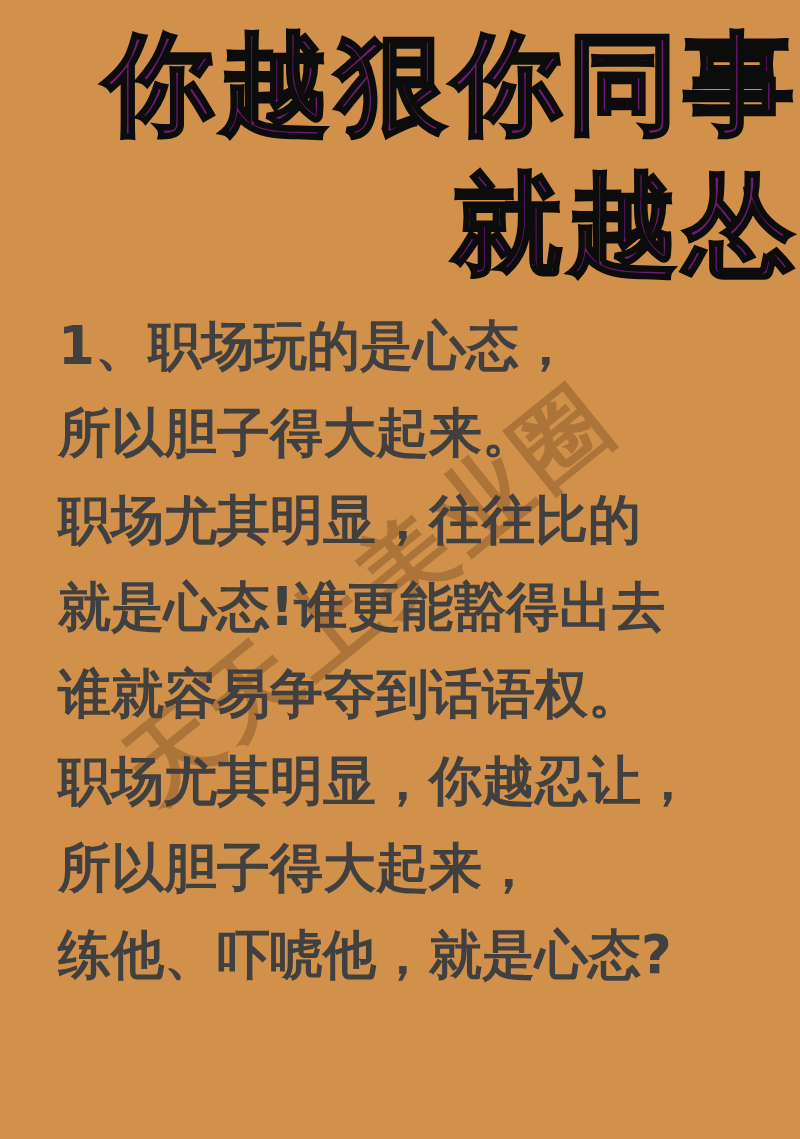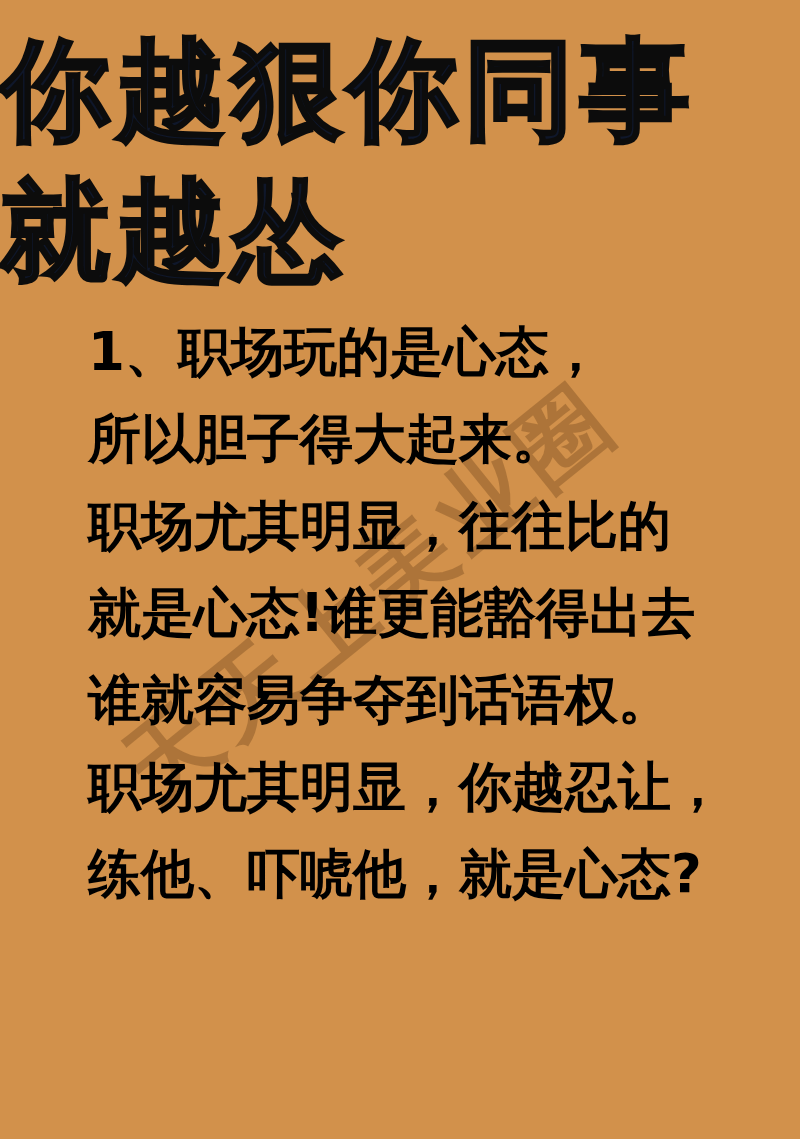"你越狠你同事" .title-block { color: #0f172a -> #701a75; padding-top: 20px -> 14px; text-align: left -> right }
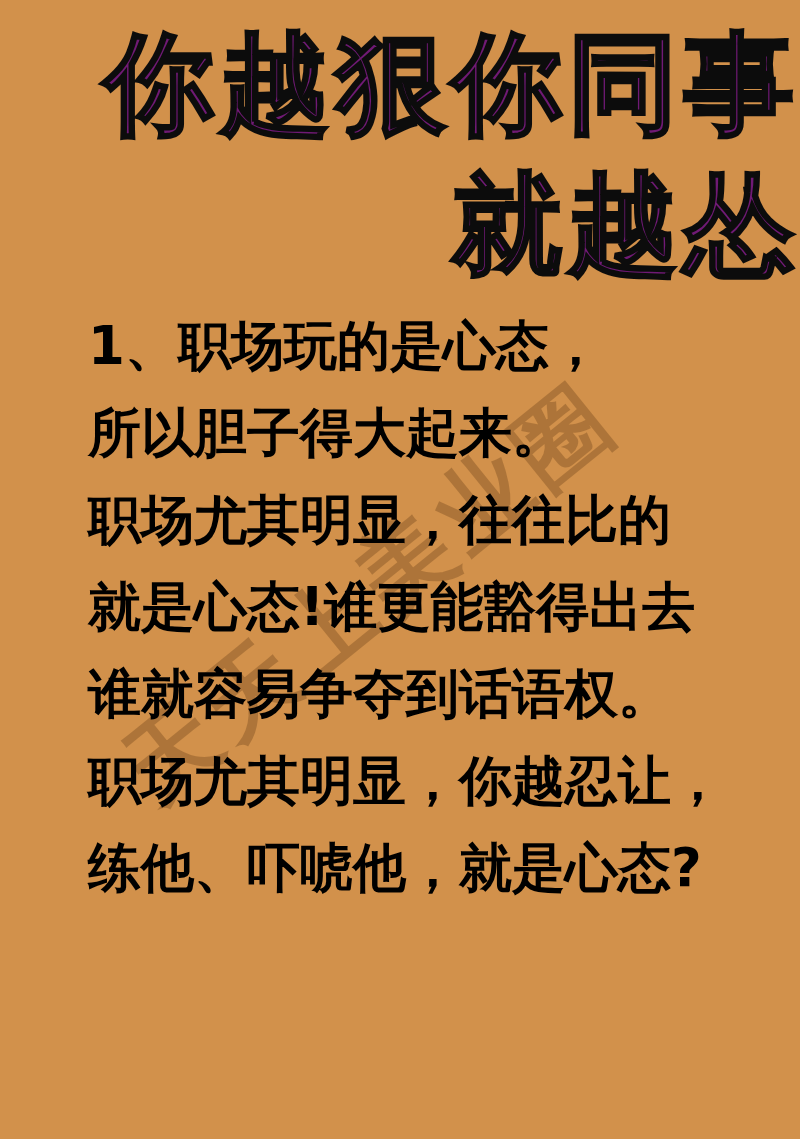"1、职场玩的是心态，" .body-block { color: #000000 -> #404040; padding-left: 88px -> 58px }
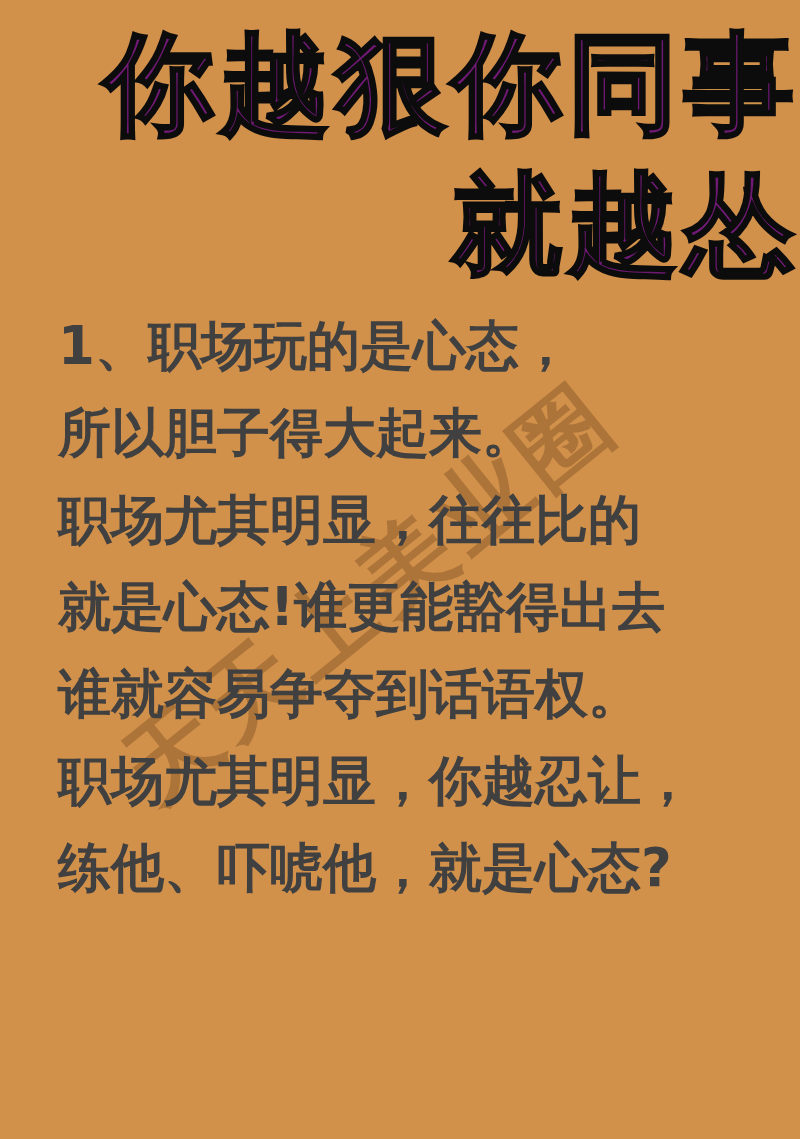"所以胆子得大起来，" div.body-line { html: none -> <div>所以胆子得大起来，</div> }
